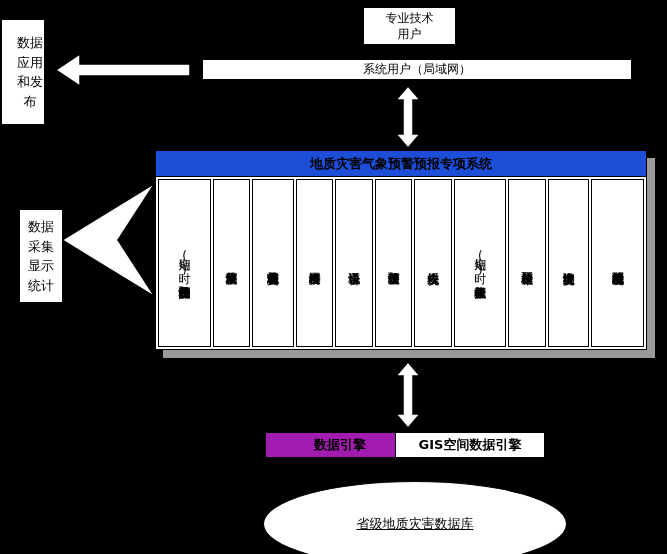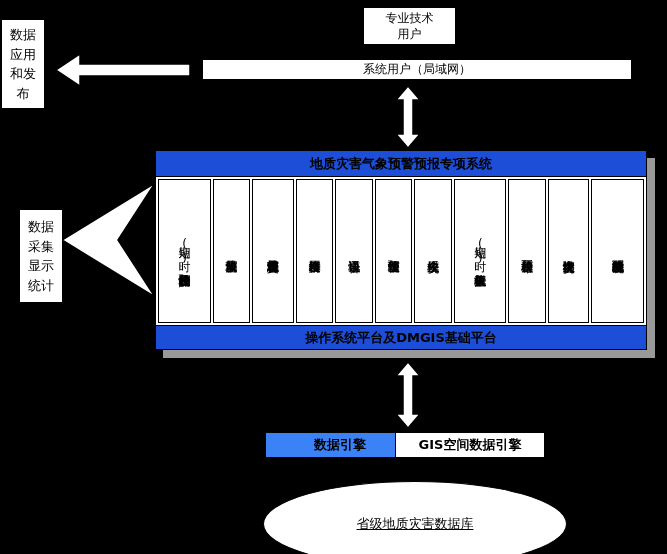"数据应用和发布" #publish-box { height: 88px -> 104px; justify-content: none -> flex-end }
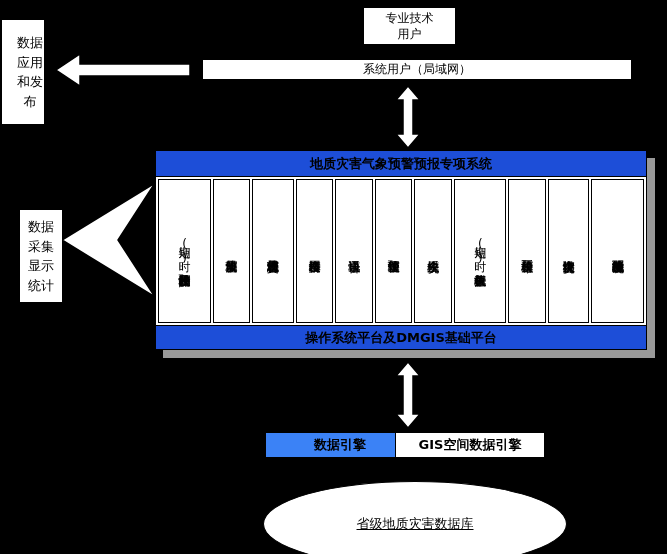"操作系统平台及DMGIS基础平台" div.sys-platform { html: <div>操作系统平台及DMGIS基础平台</div> -> none }
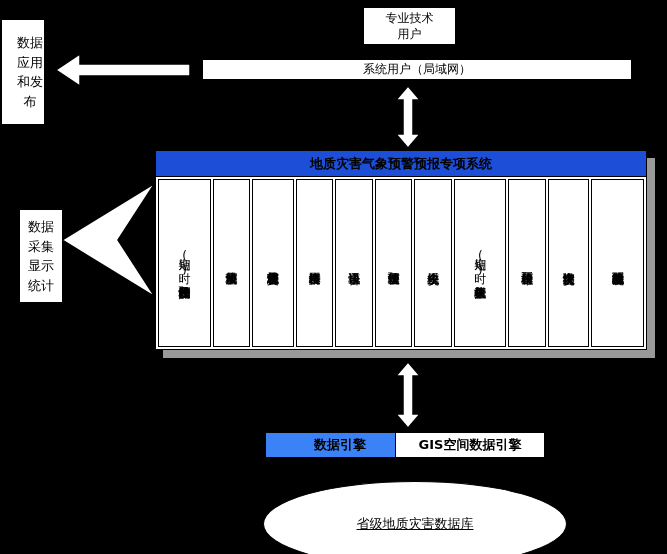"数据引擎" #data-engine { background: #3b82f6 -> #a21caf }
